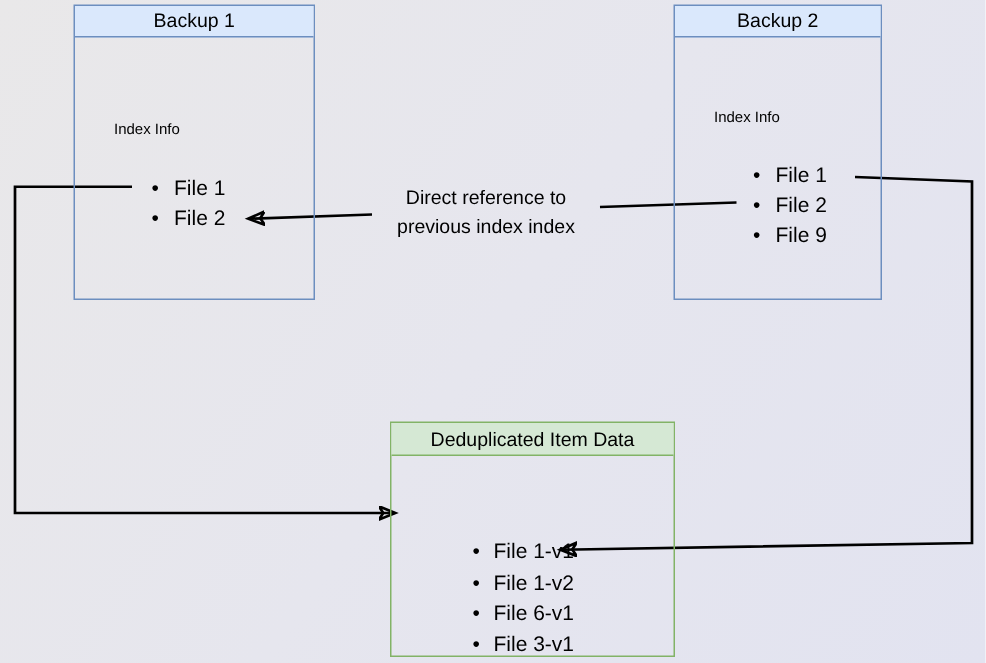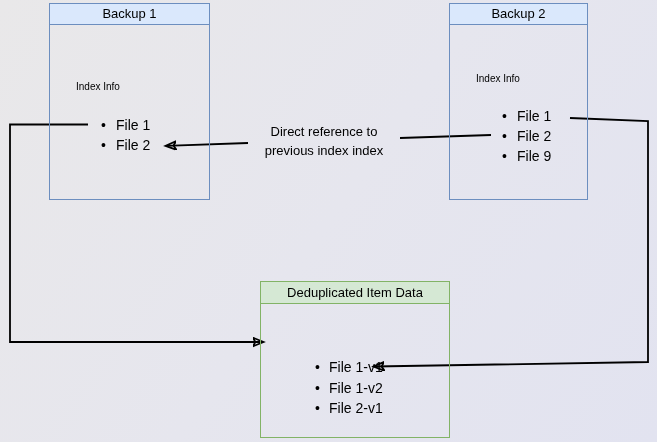"File 2-v1" li { text: 2-v1 -> 6-v1 }
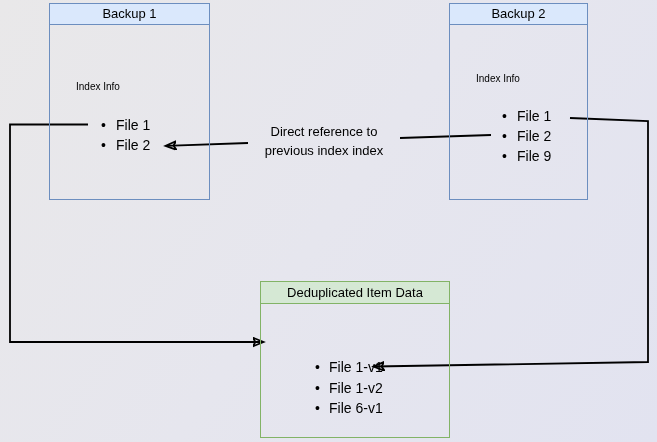"File 3-v1" li { html: none -> <li>File 3-v1</li> }
